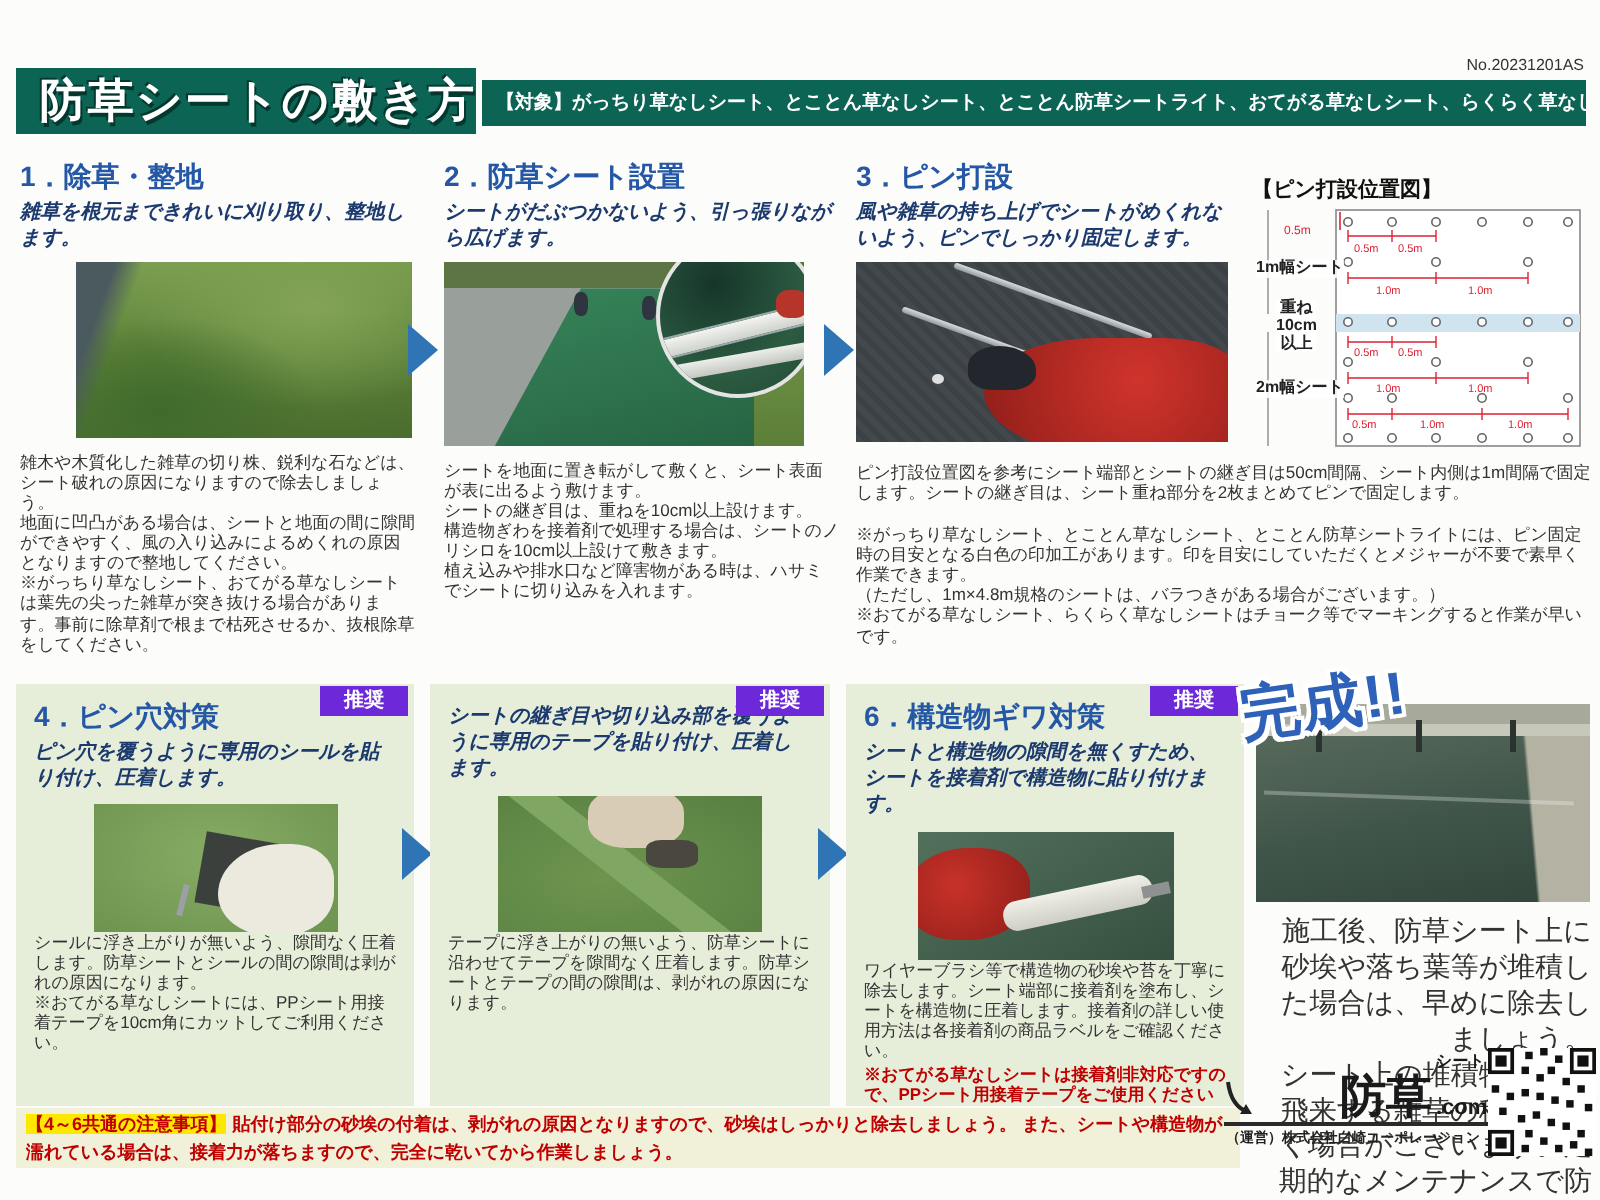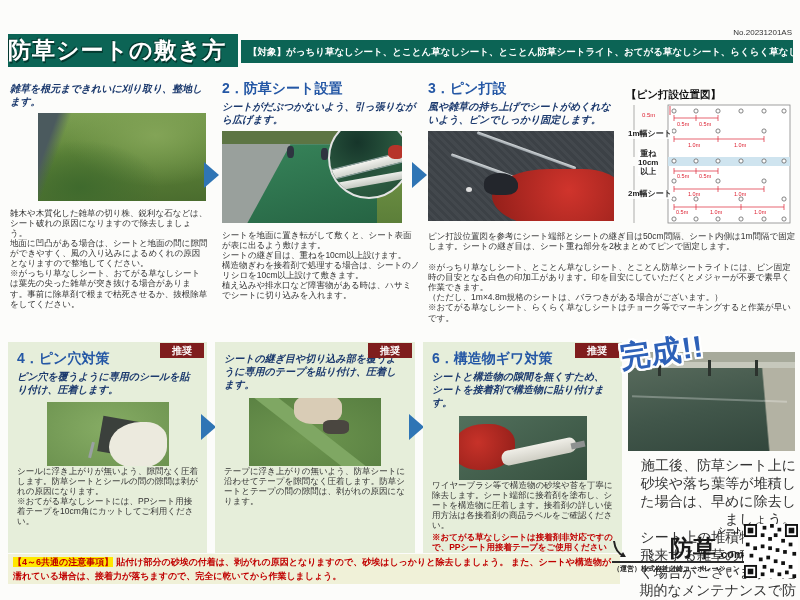"防草シートの敷き方" .title-block { text-align: left -> right }
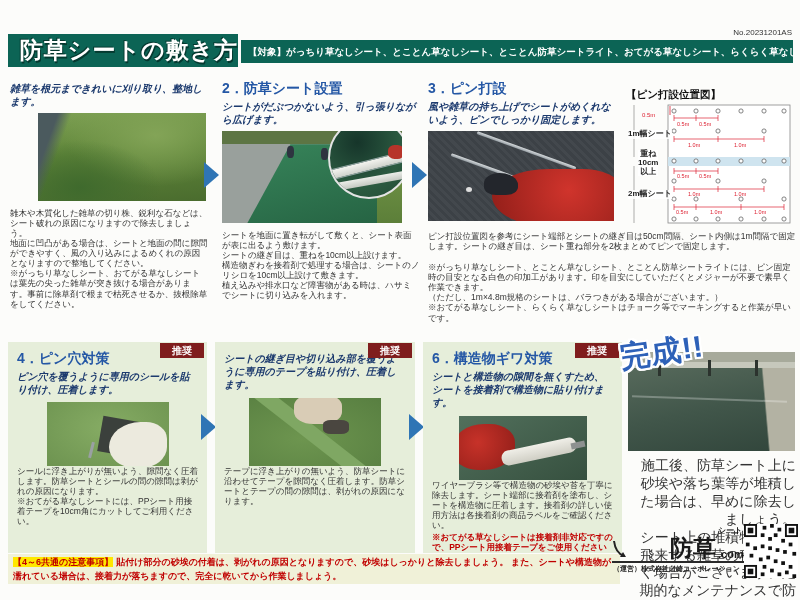"1．除草・整地" div.step-heading { html: none -> <div>1．除草・整地</div> }
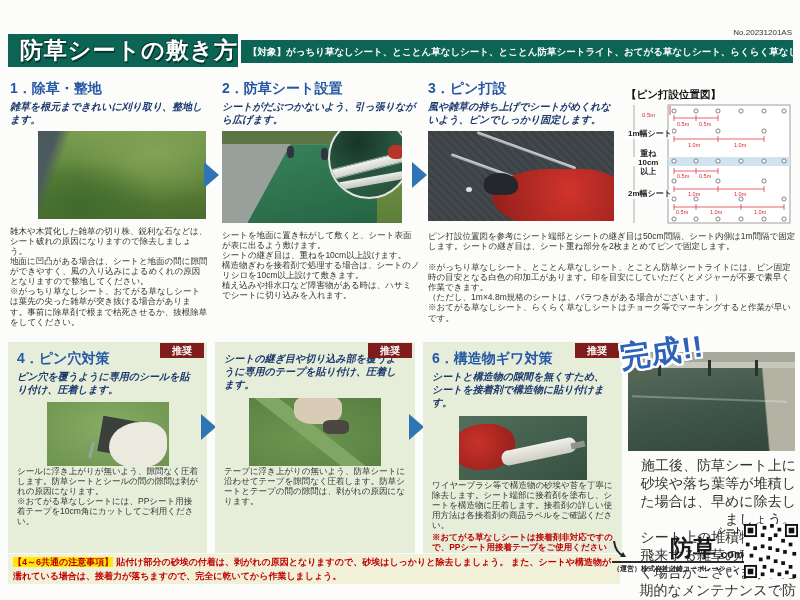"推奨" .badge { background: #7f1d1d -> #6d28d9 }
